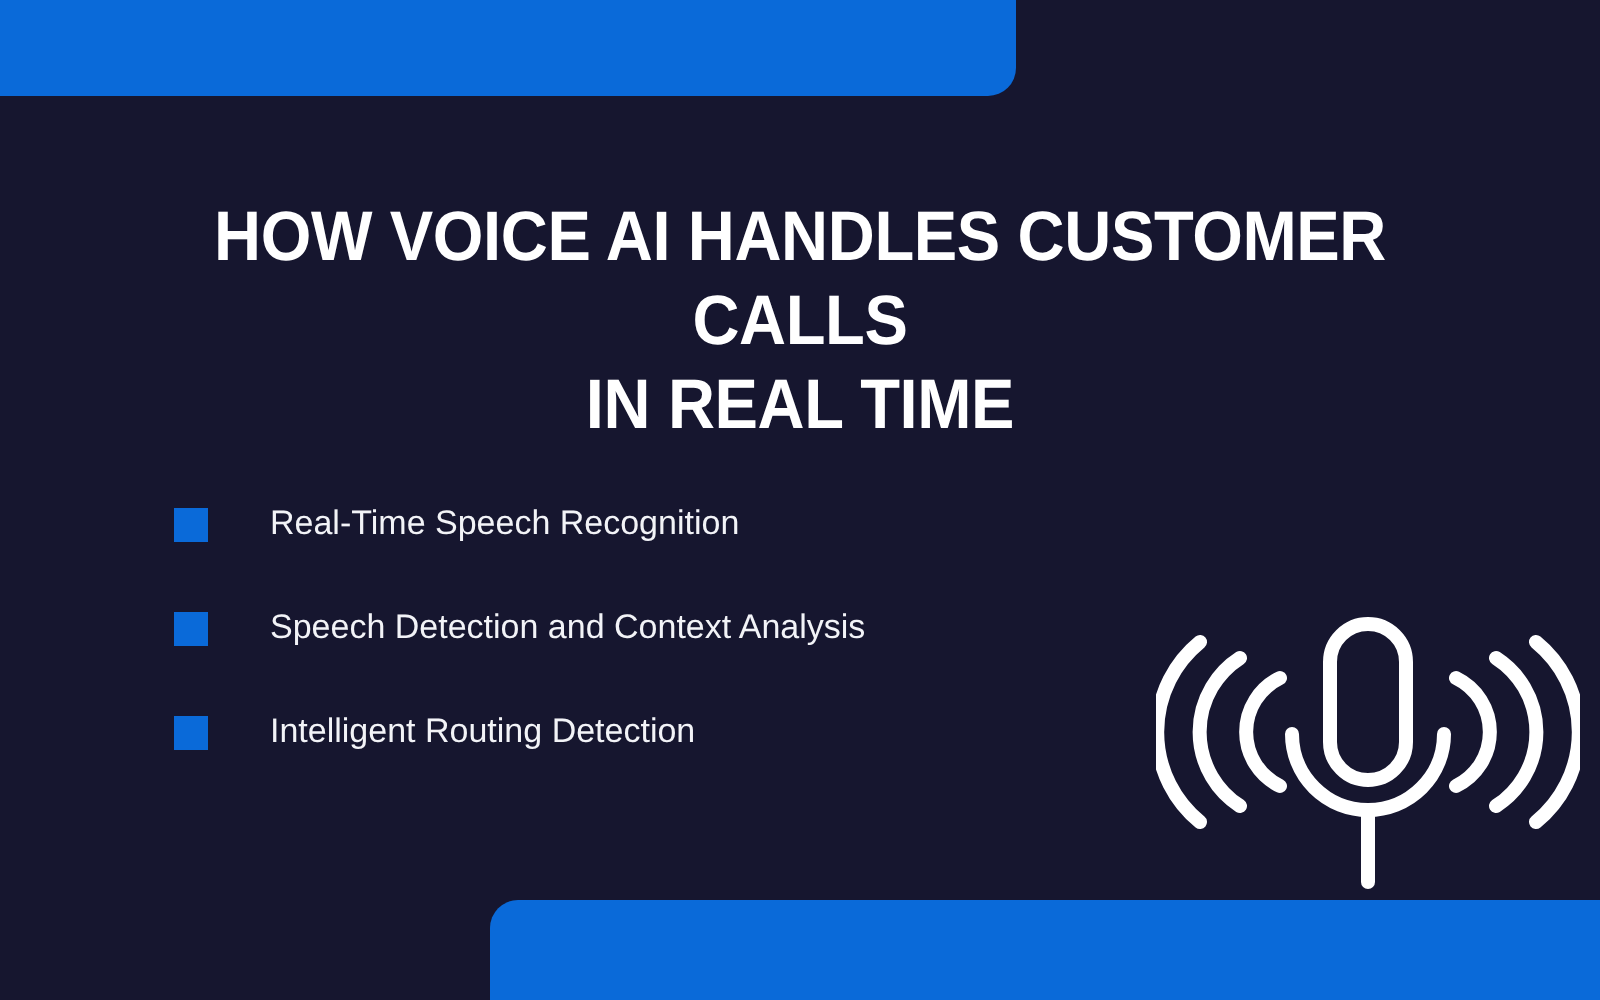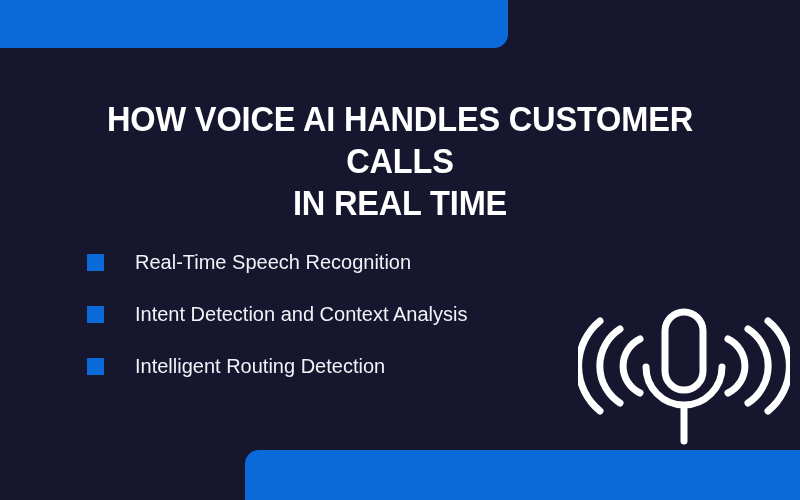"Real-Time Speech Recognition" .bullet-text { font-size: 20px -> 17px }
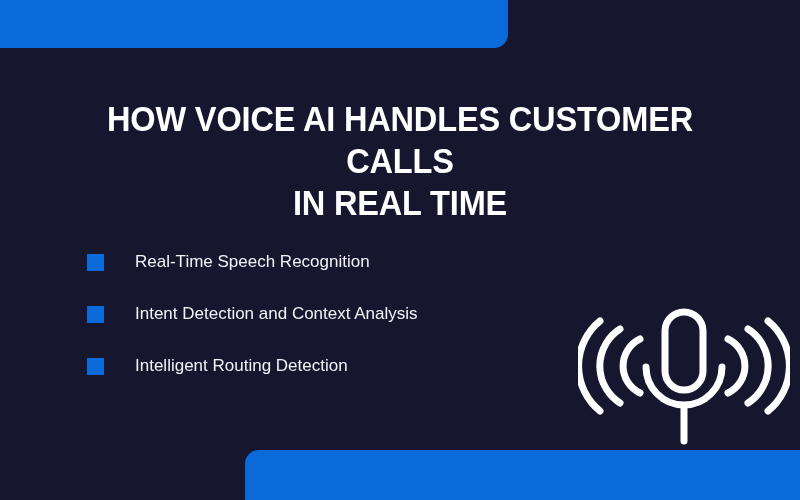"Intent Detection and Context Analysis" span.bullet-text { text: Intent -> Speech }
